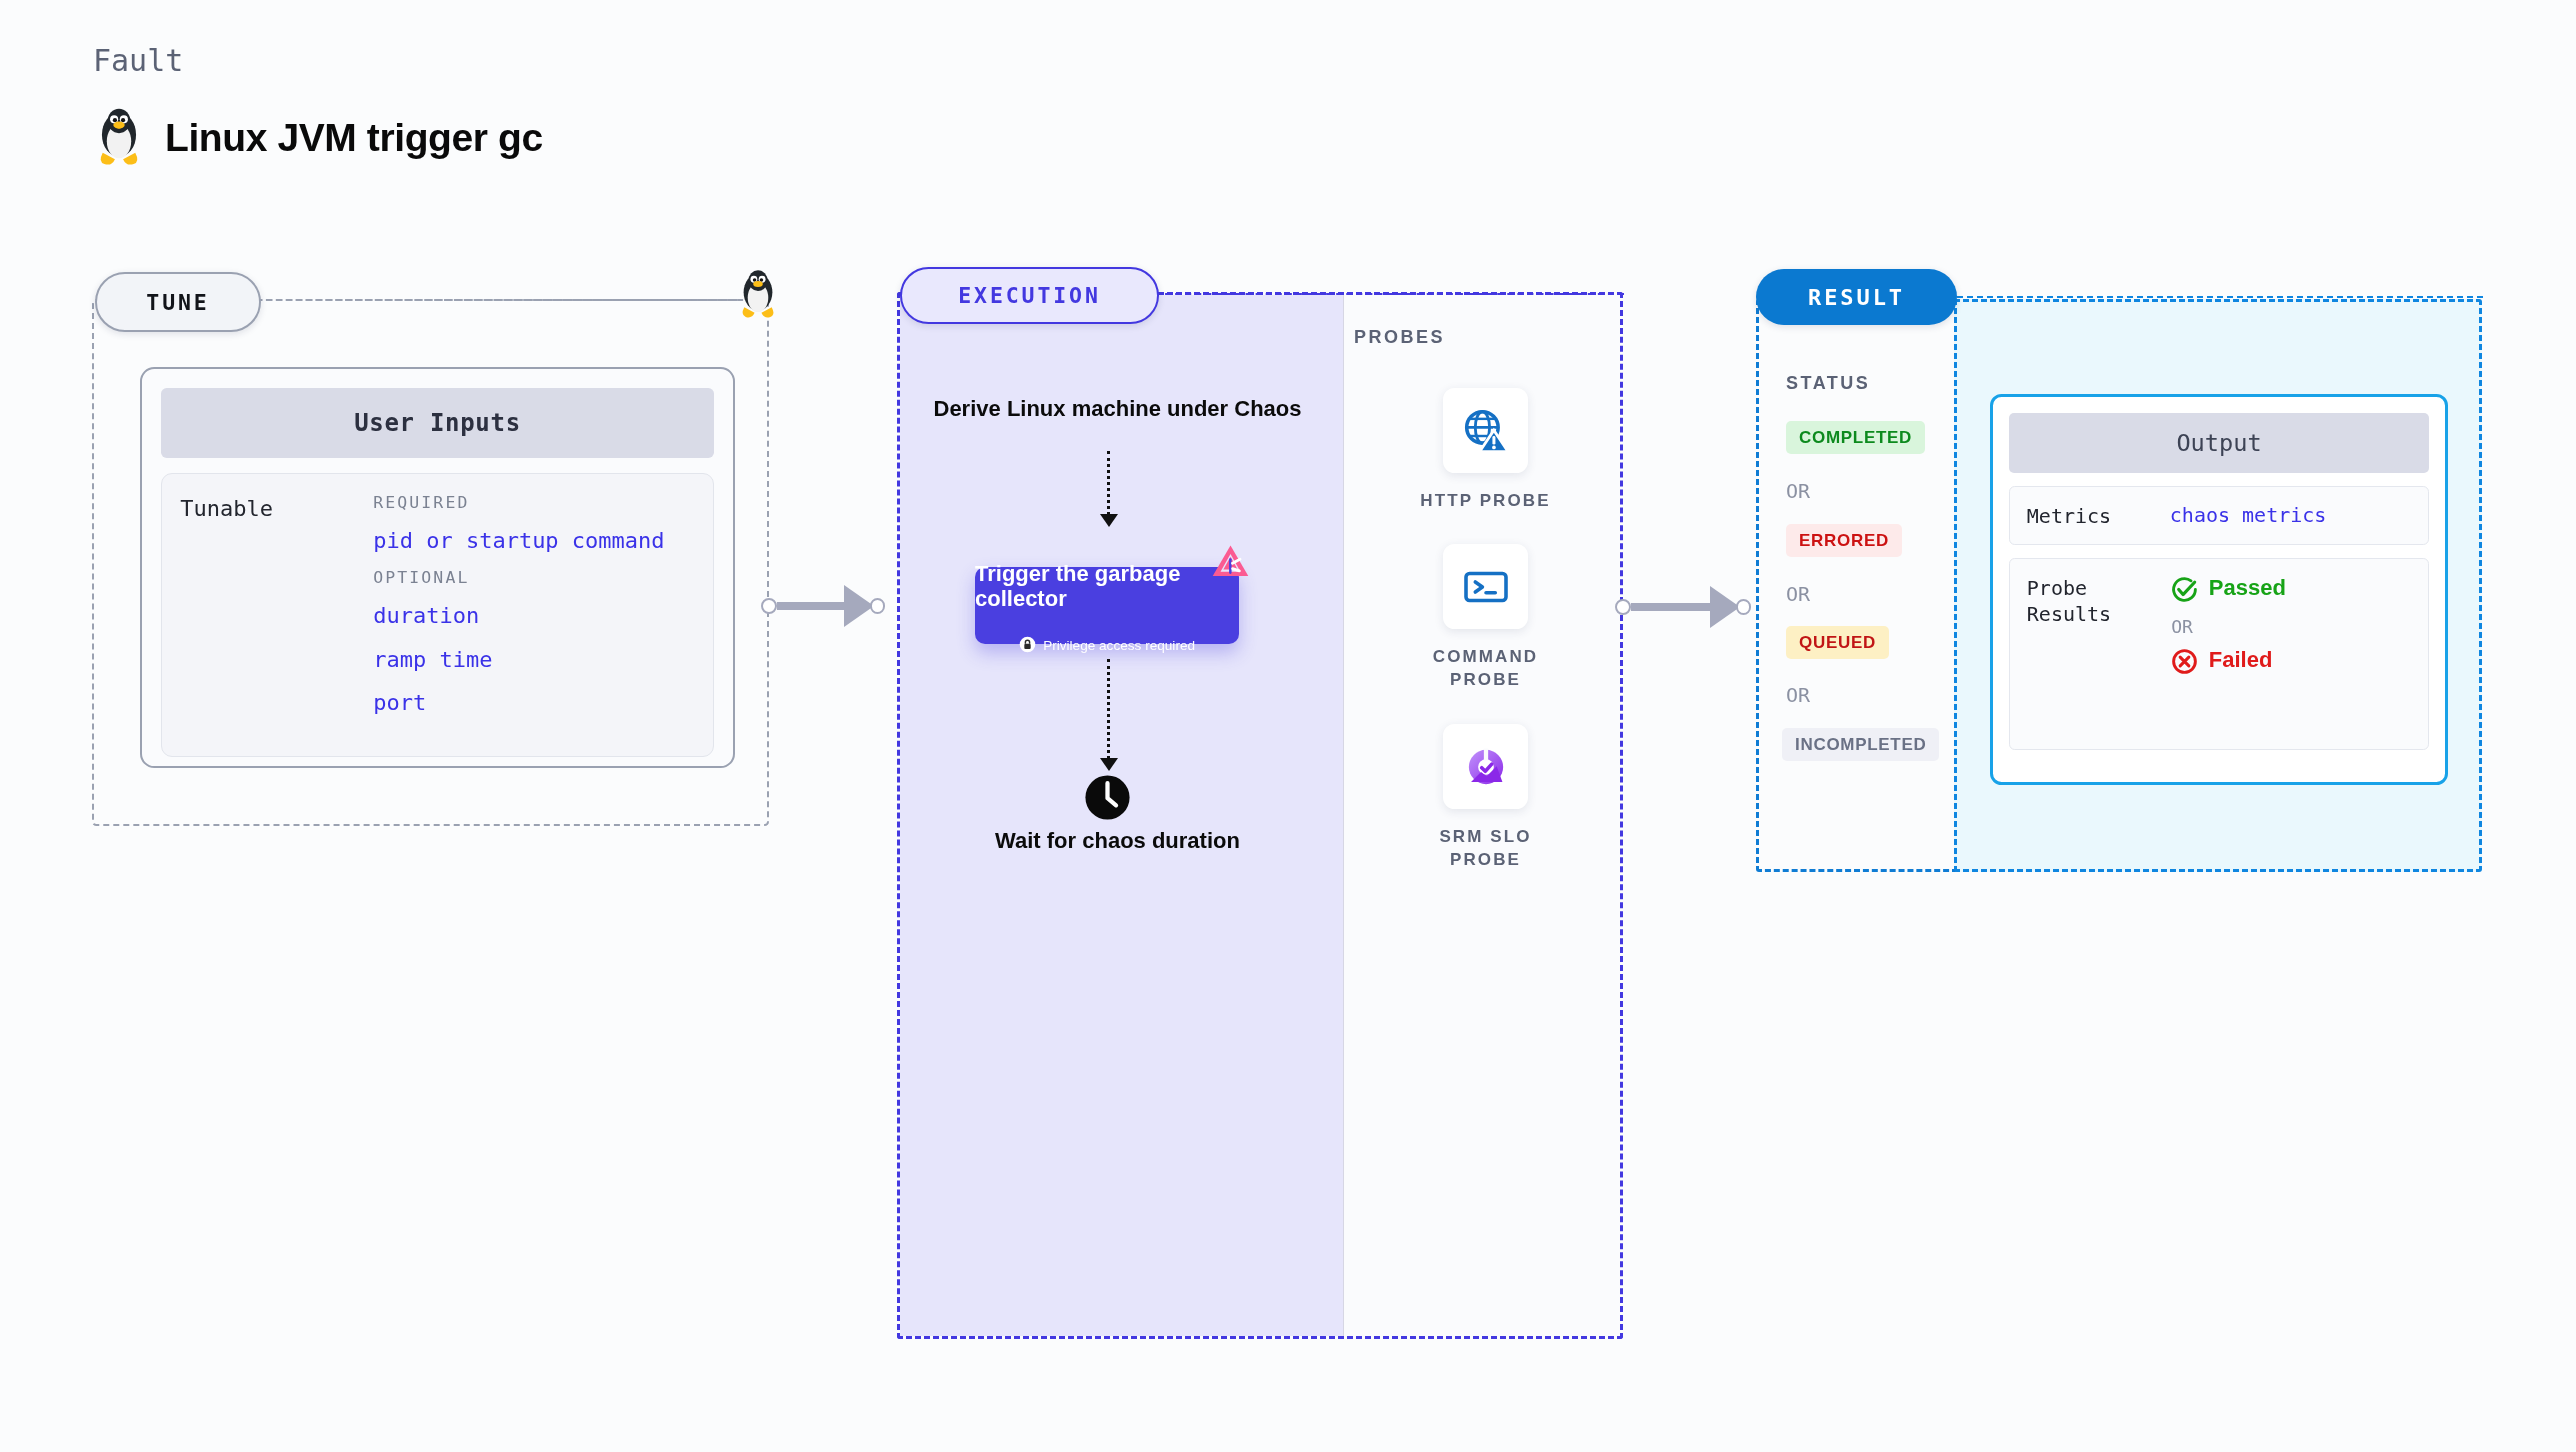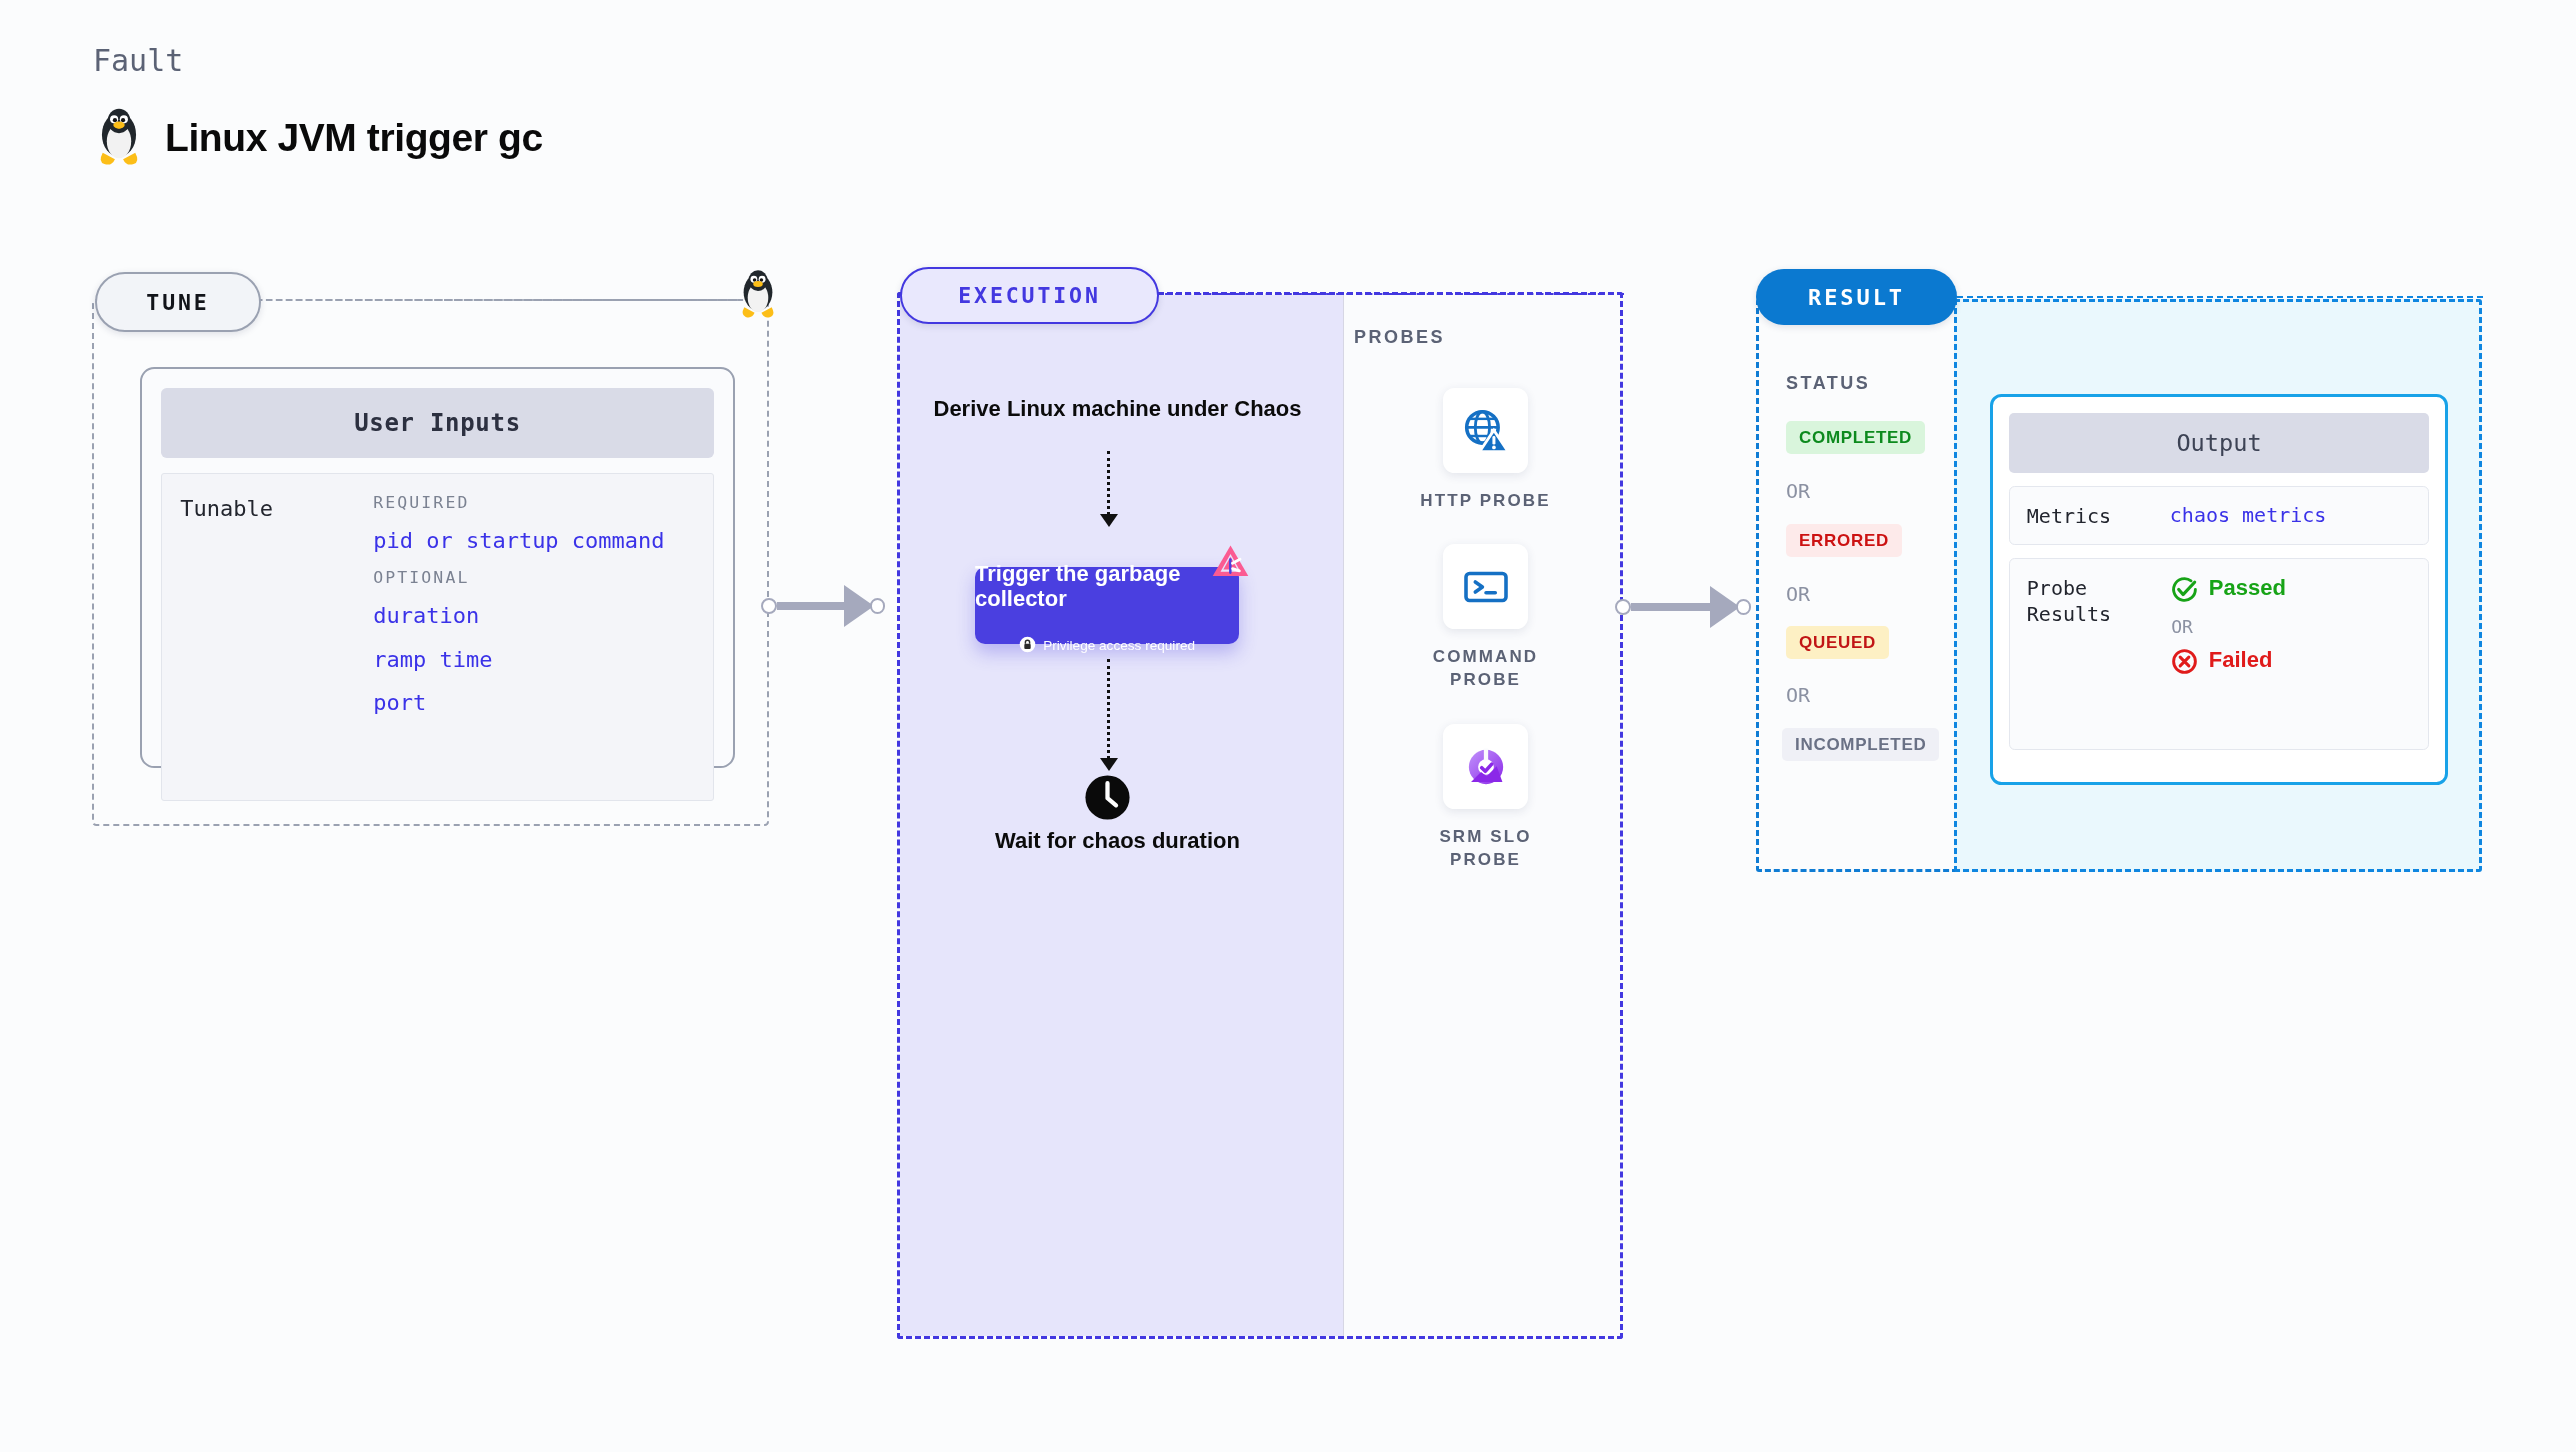"Tunable" #tunable-box { border-radius: 3px -> 11px; height: 328px -> 284px }
